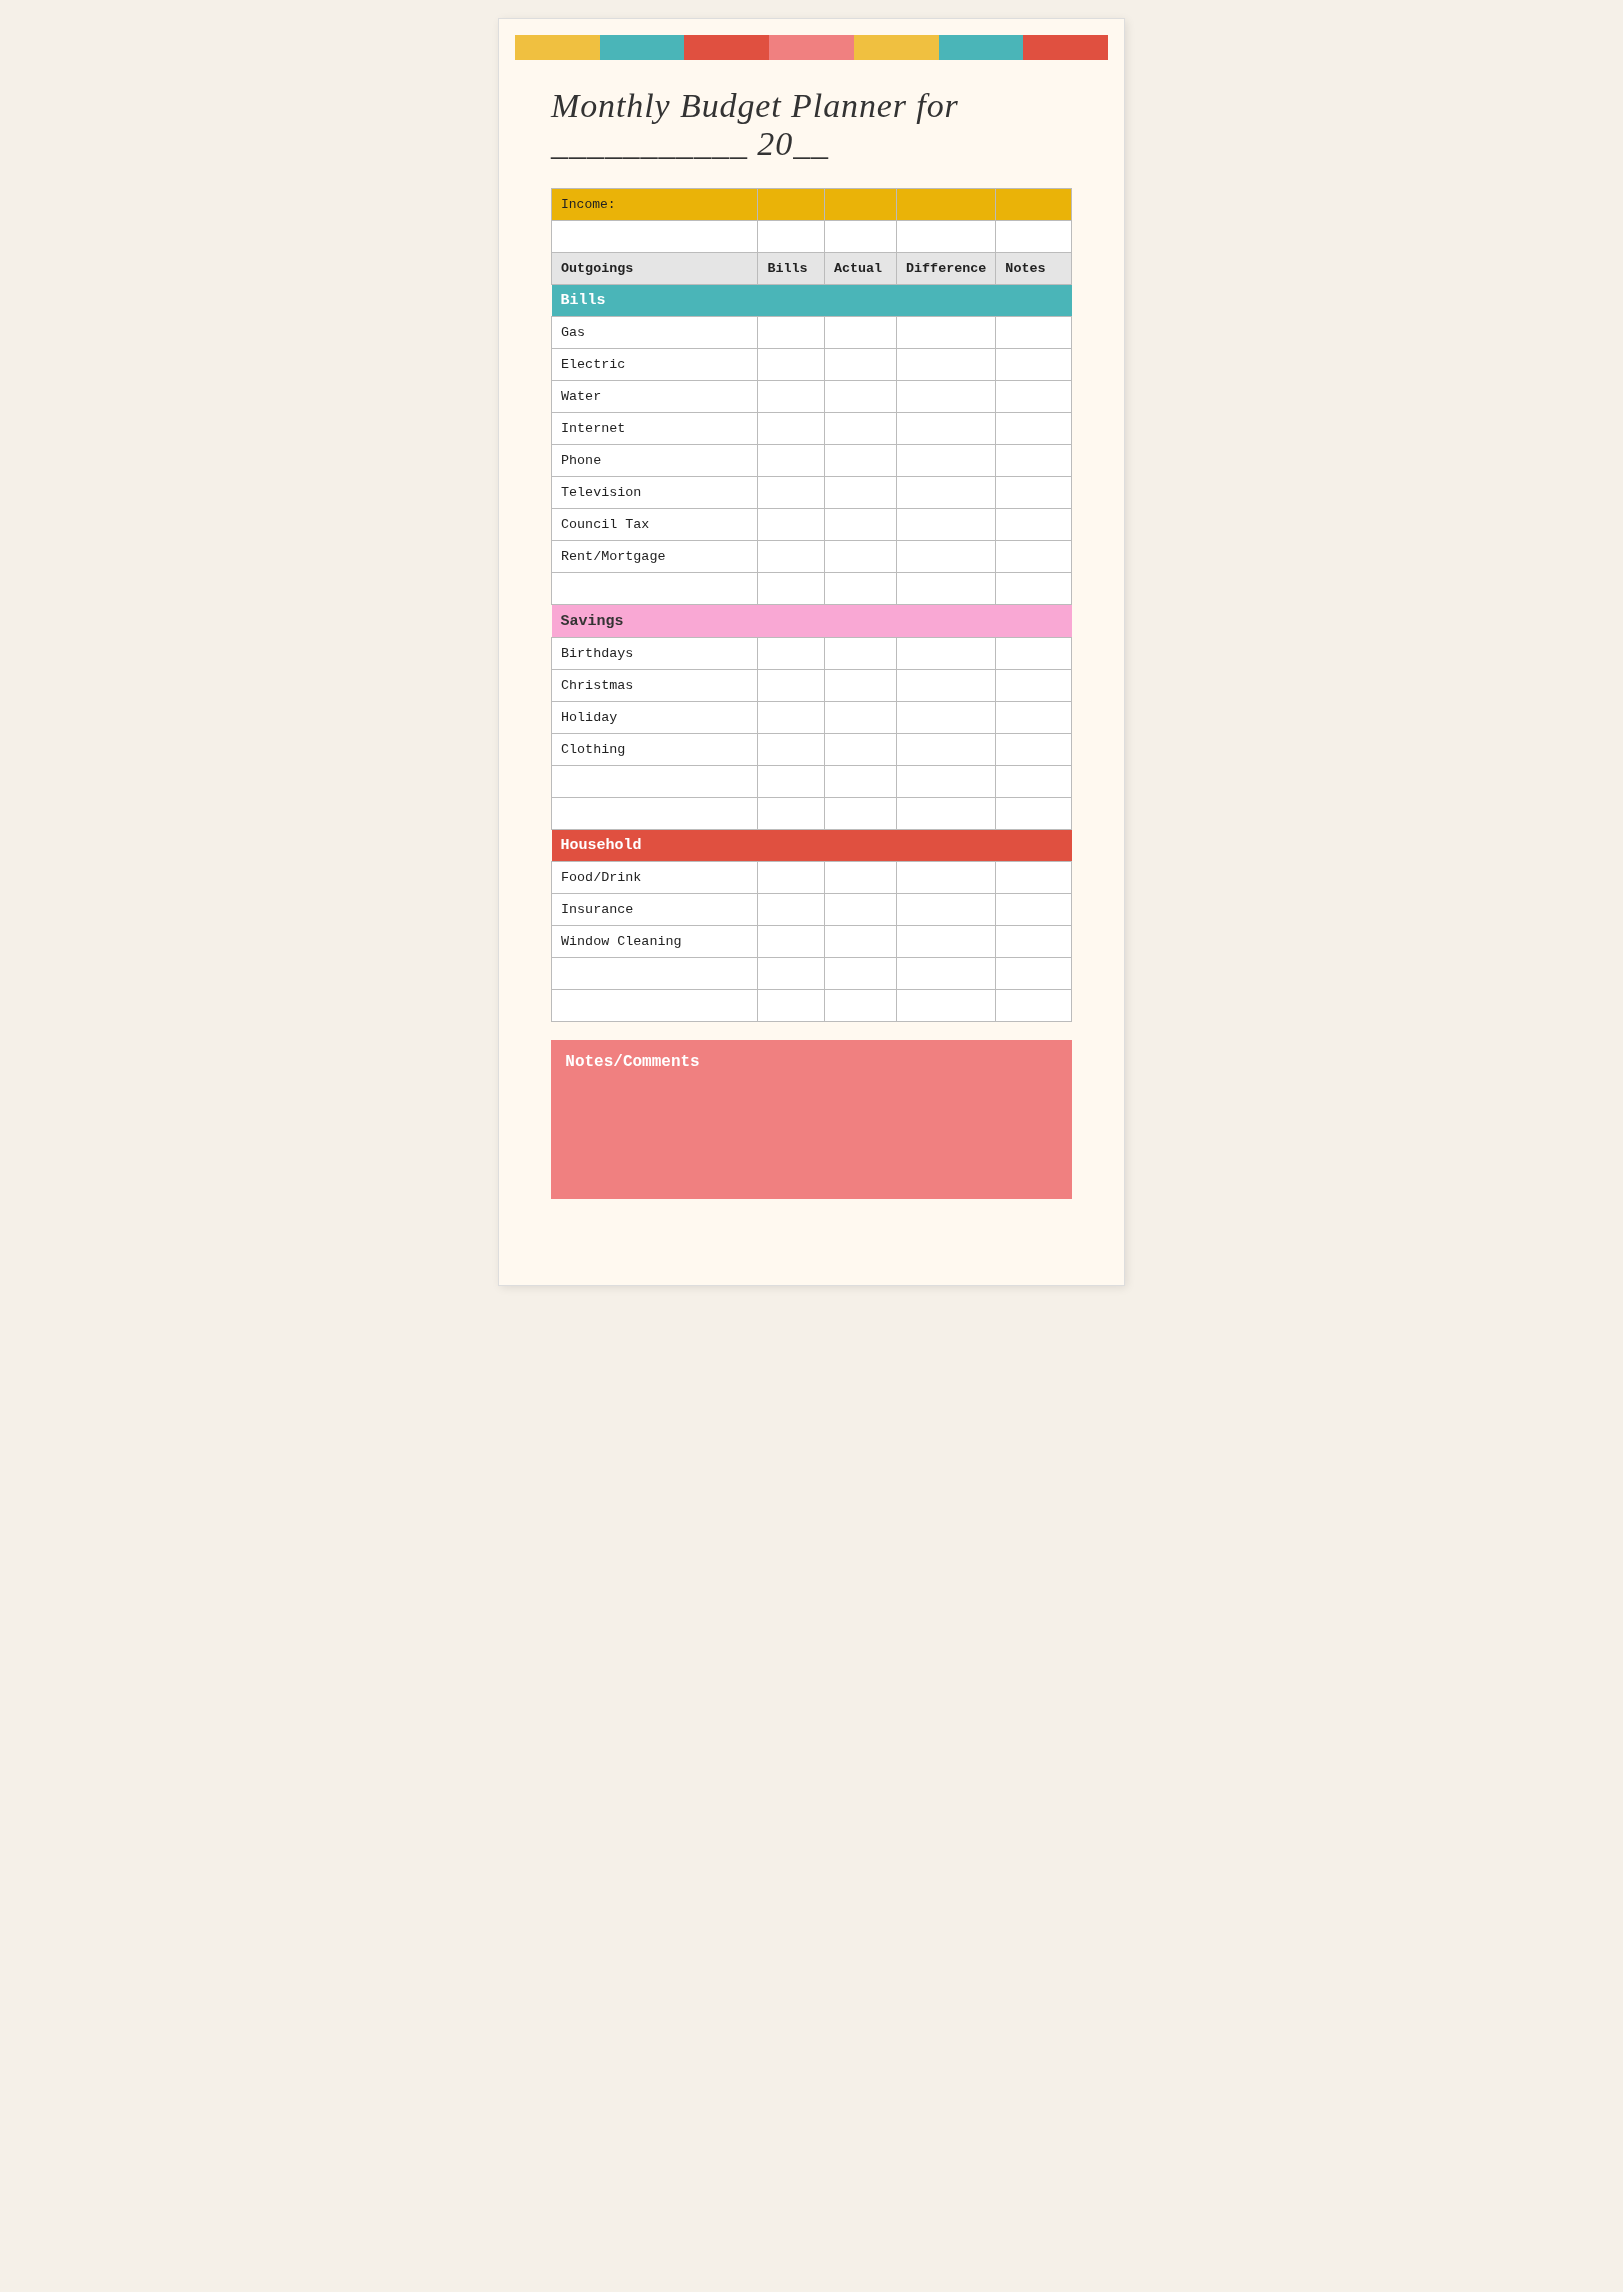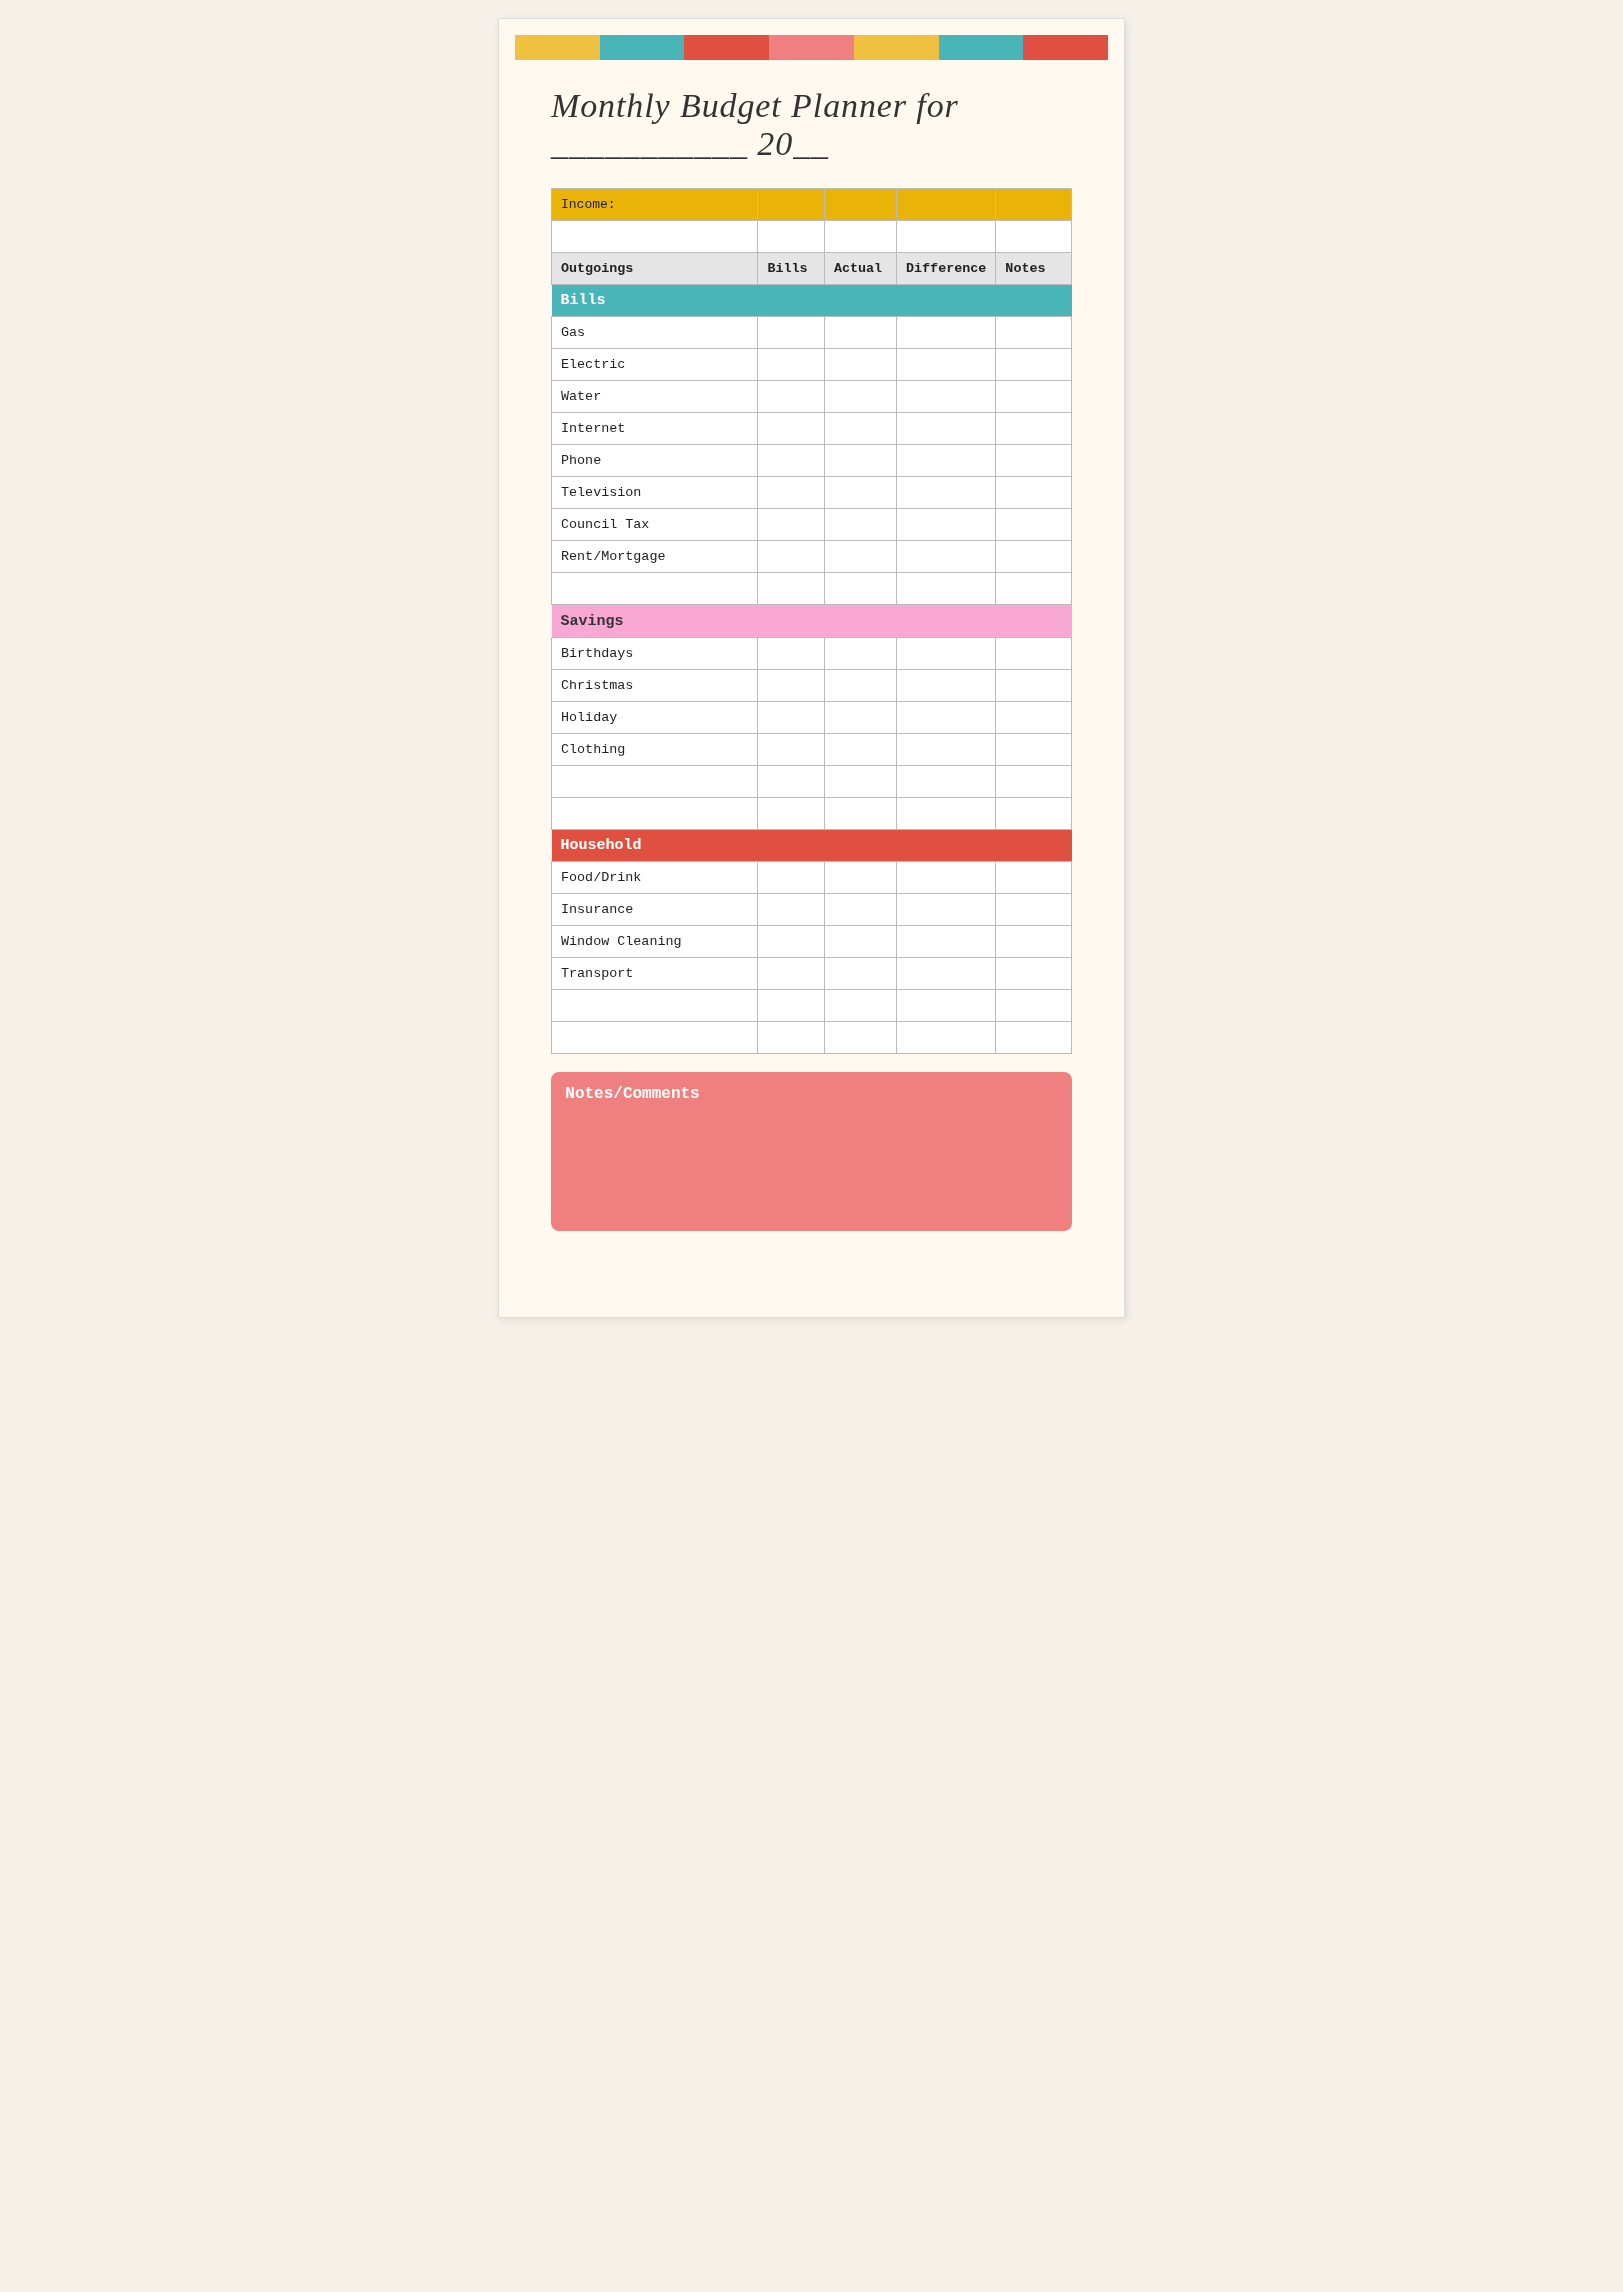"Transport" tr.row-data { html: <tr> <td>Transport</td> <td></td> <td></td> <td></td> <td></td> </tr> -> none }
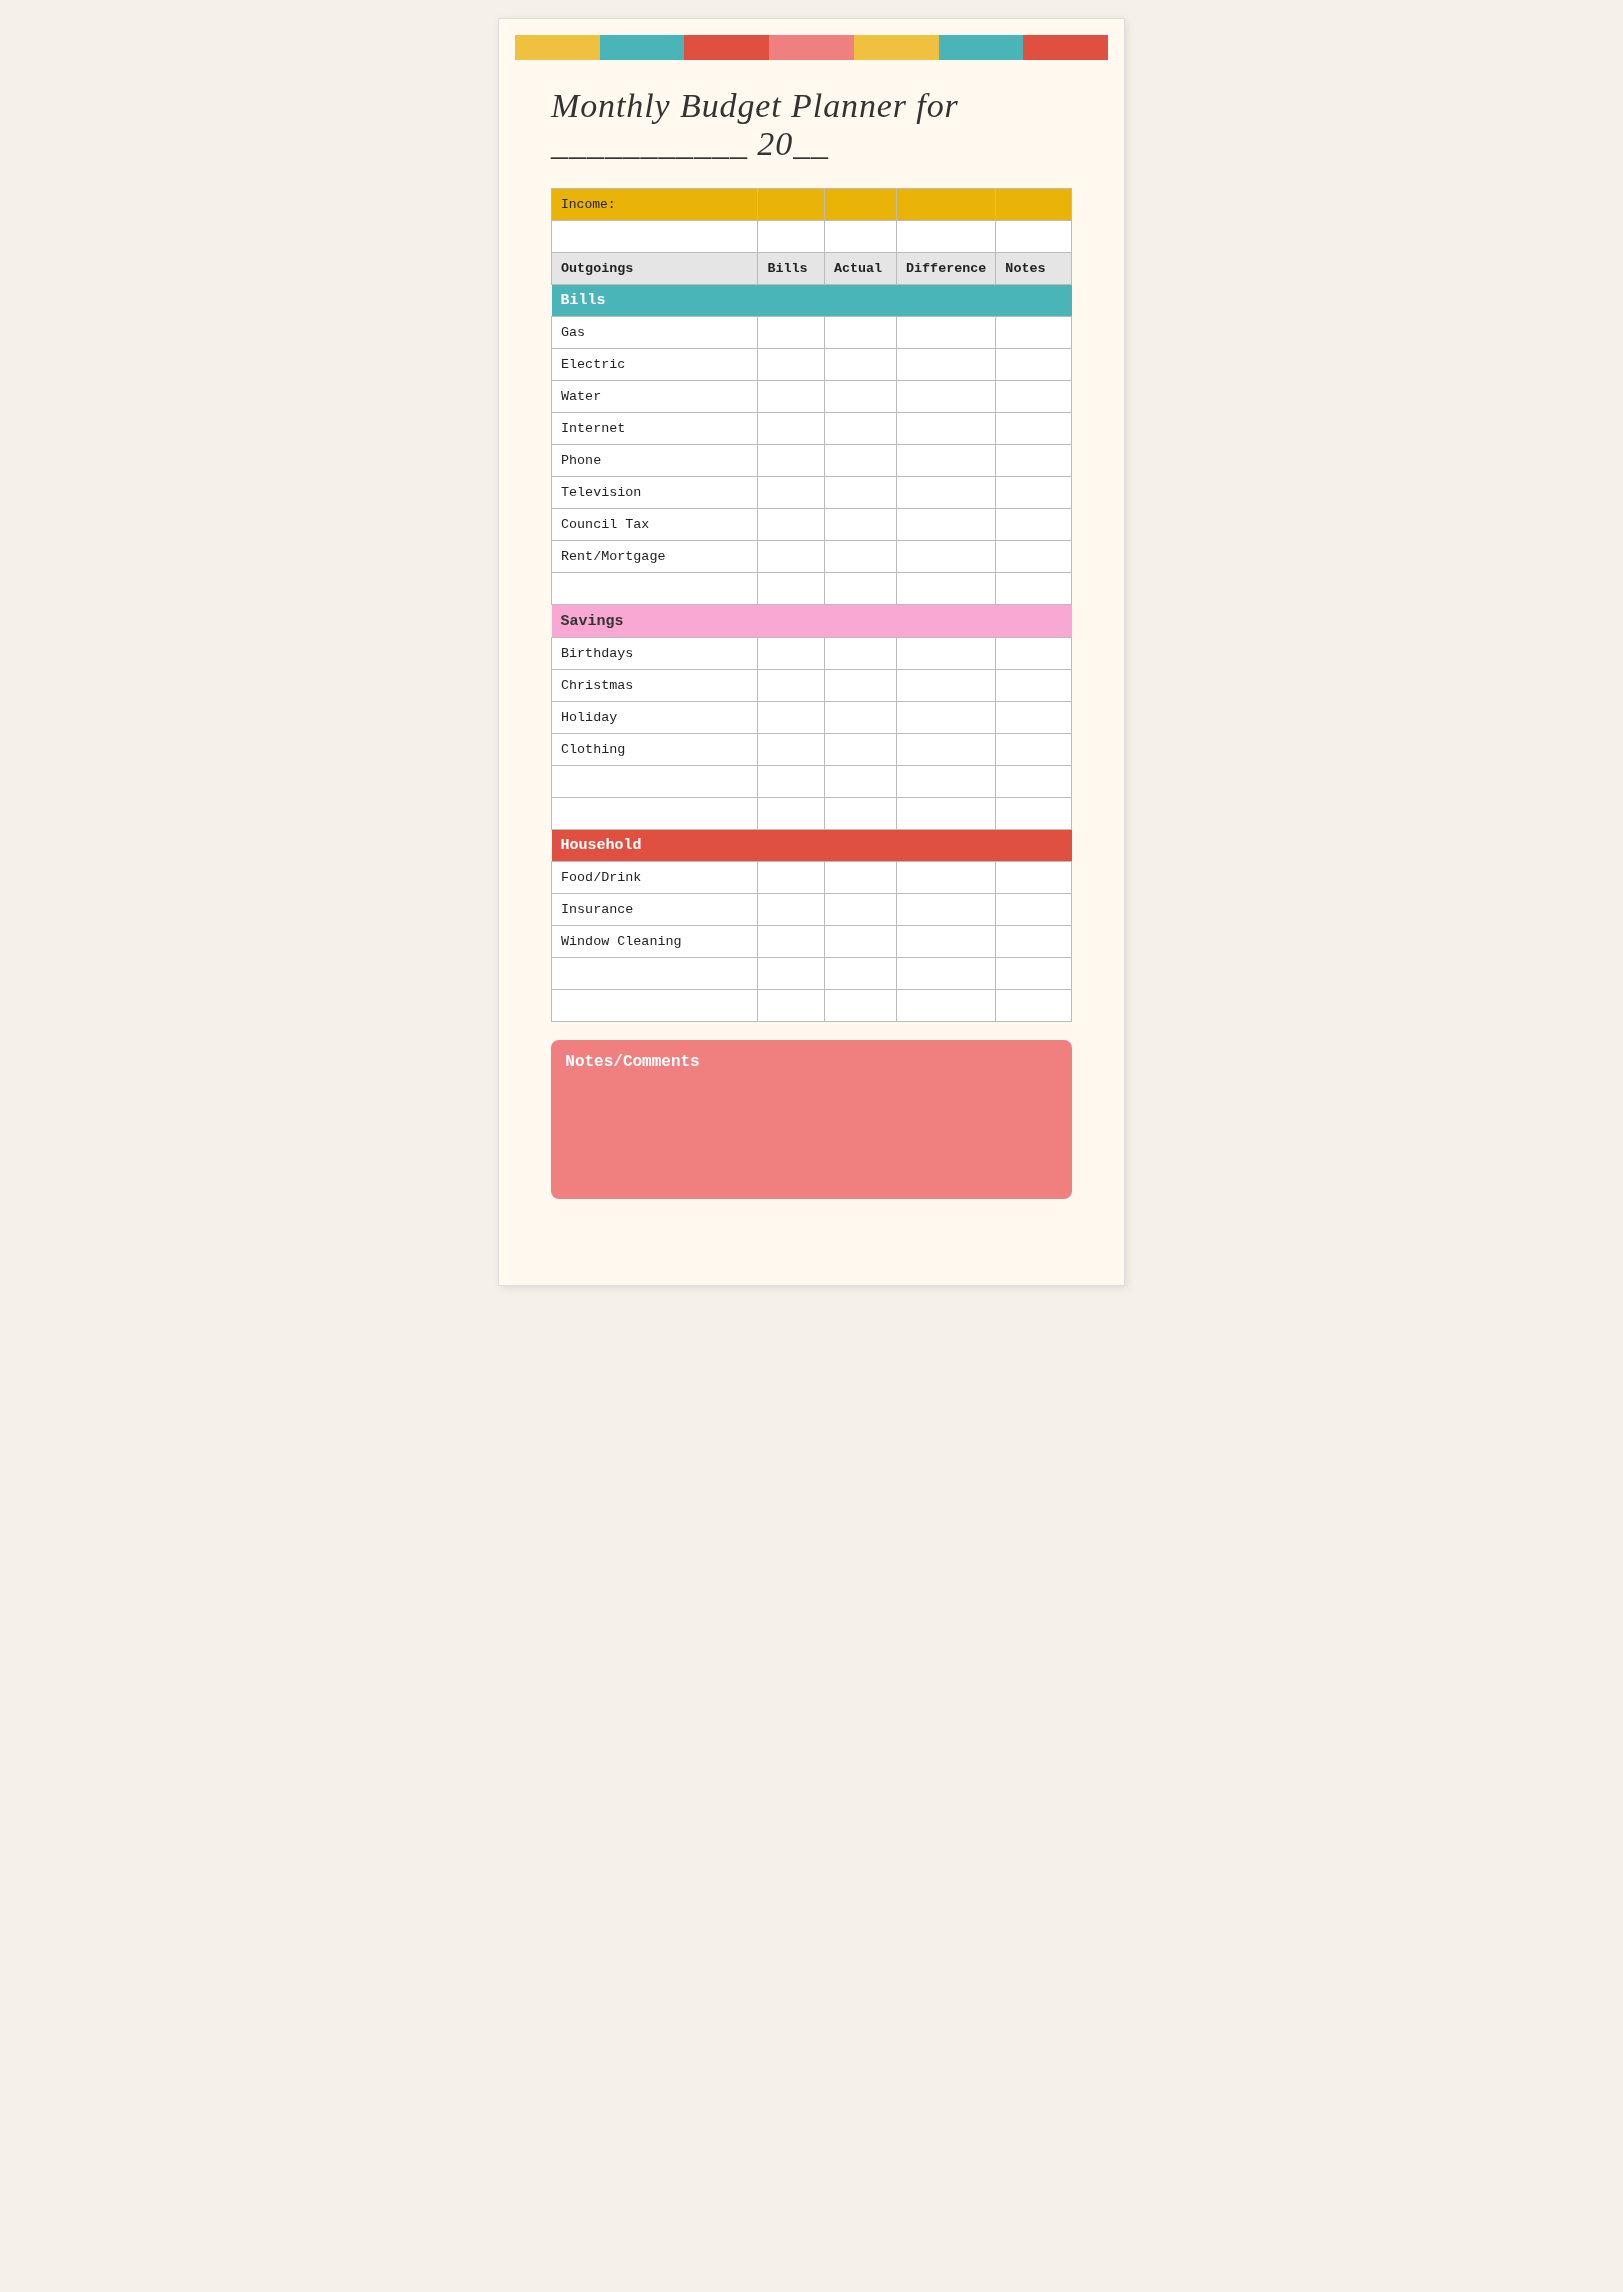"Notes/Comments" .notes-section { border-radius: 8px -> 0 }
